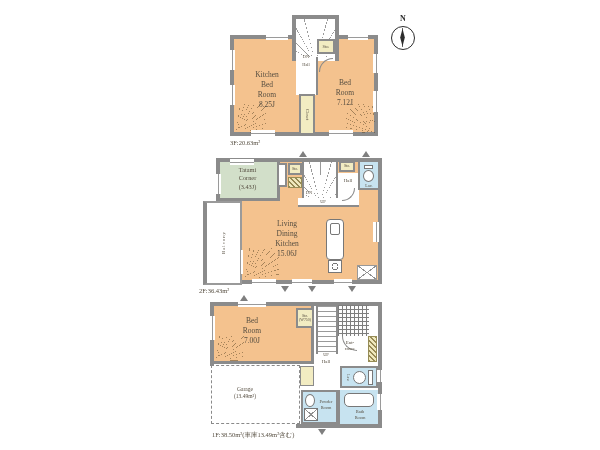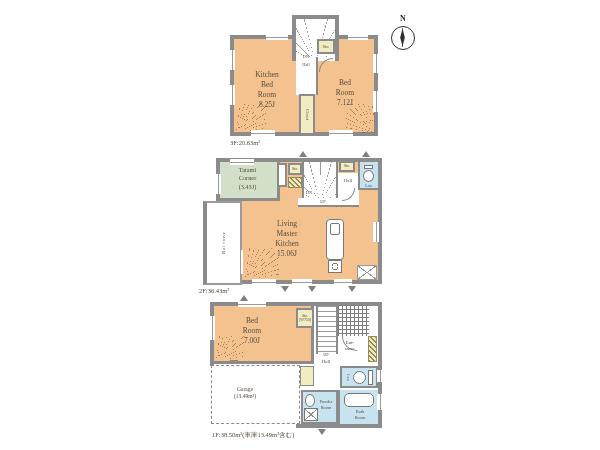"Living" div.lbl { text: Master -> Dining }
